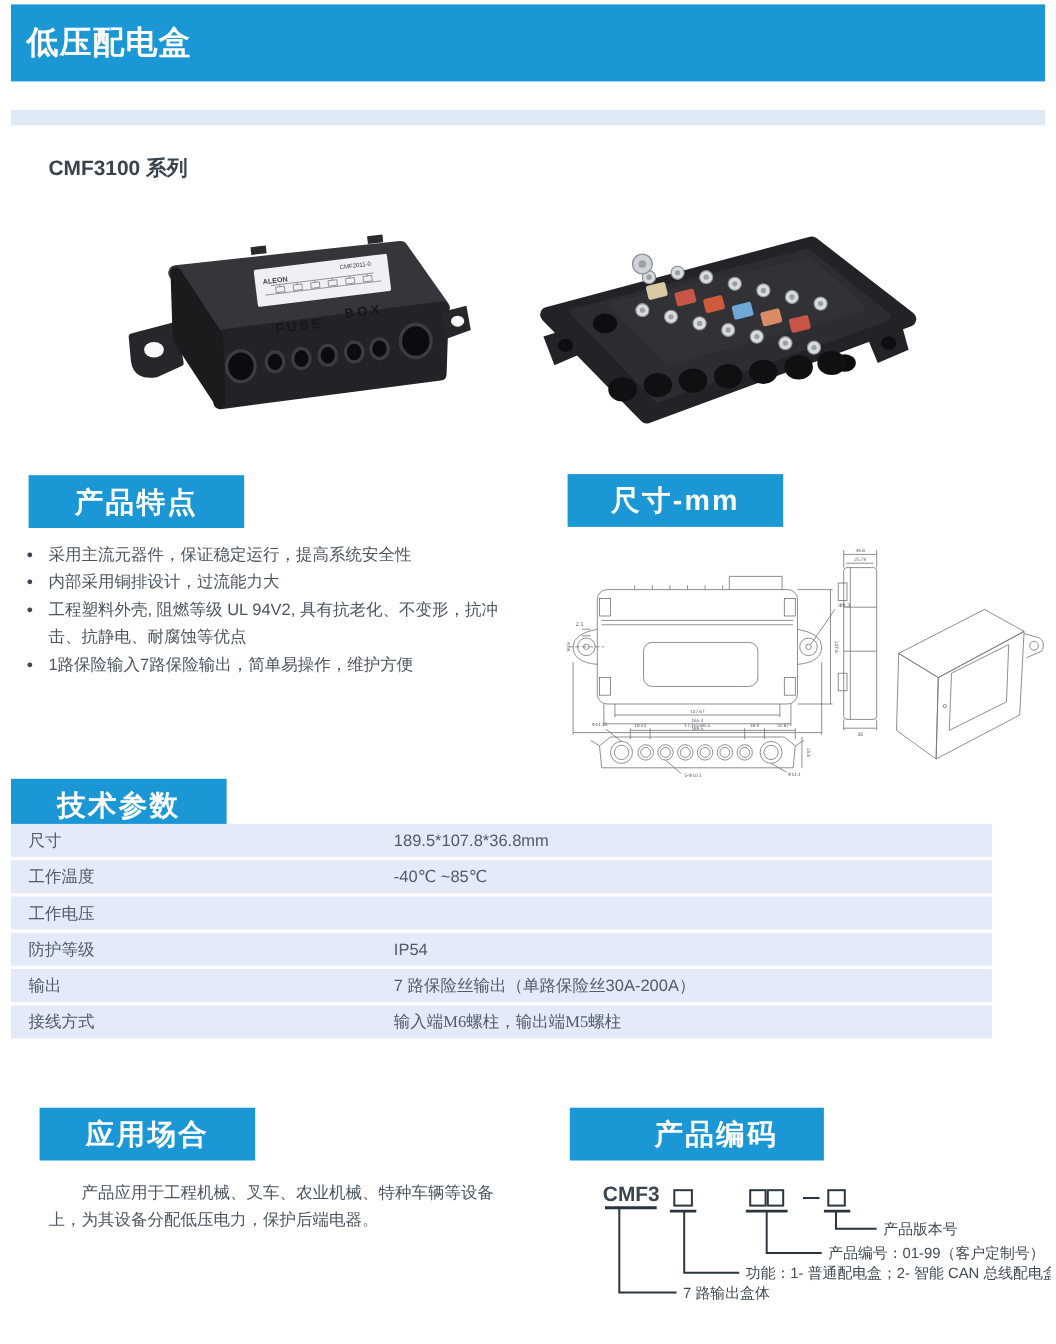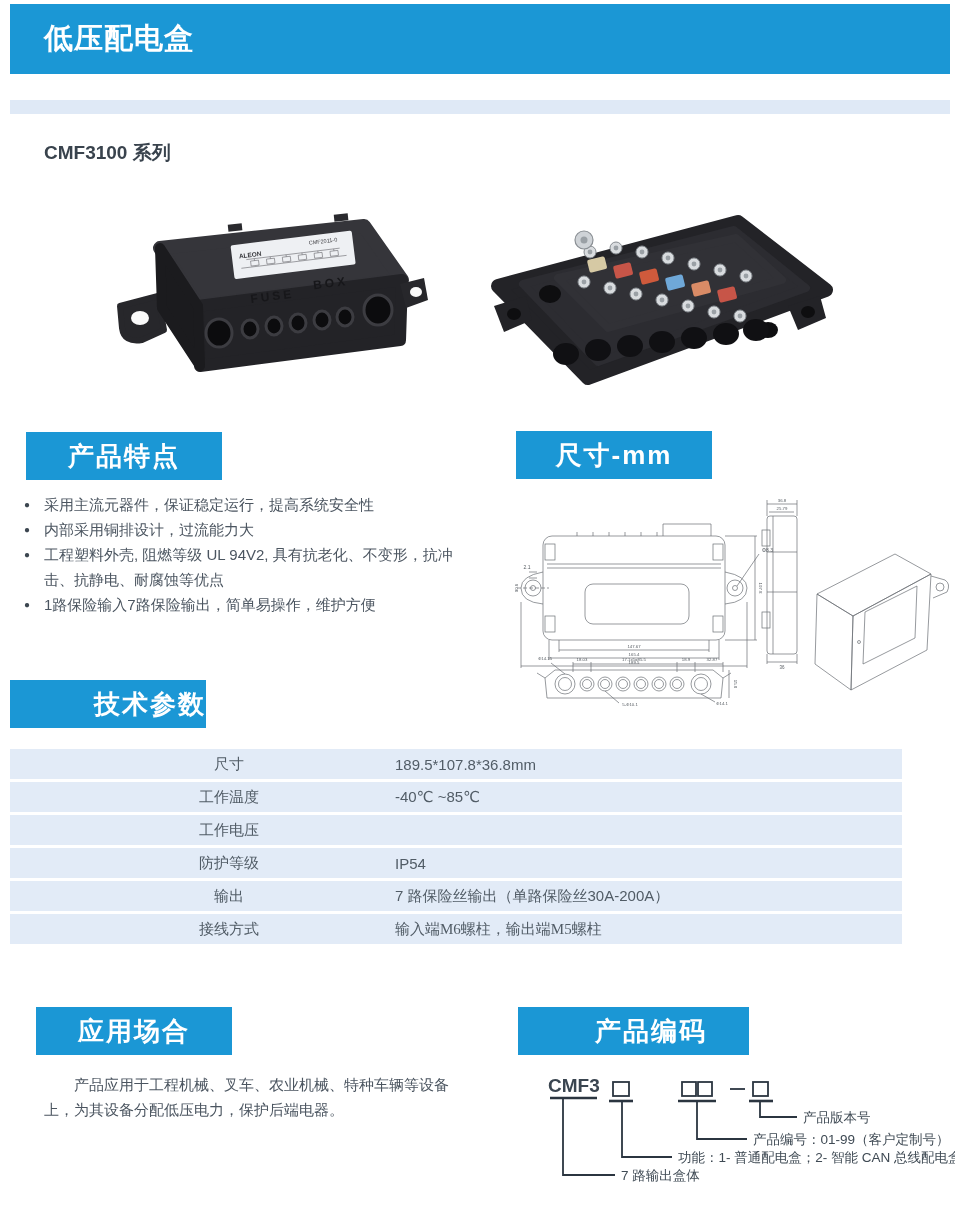"低压配电盒" .titlebar h1 { padding-left: 34px -> 14px }
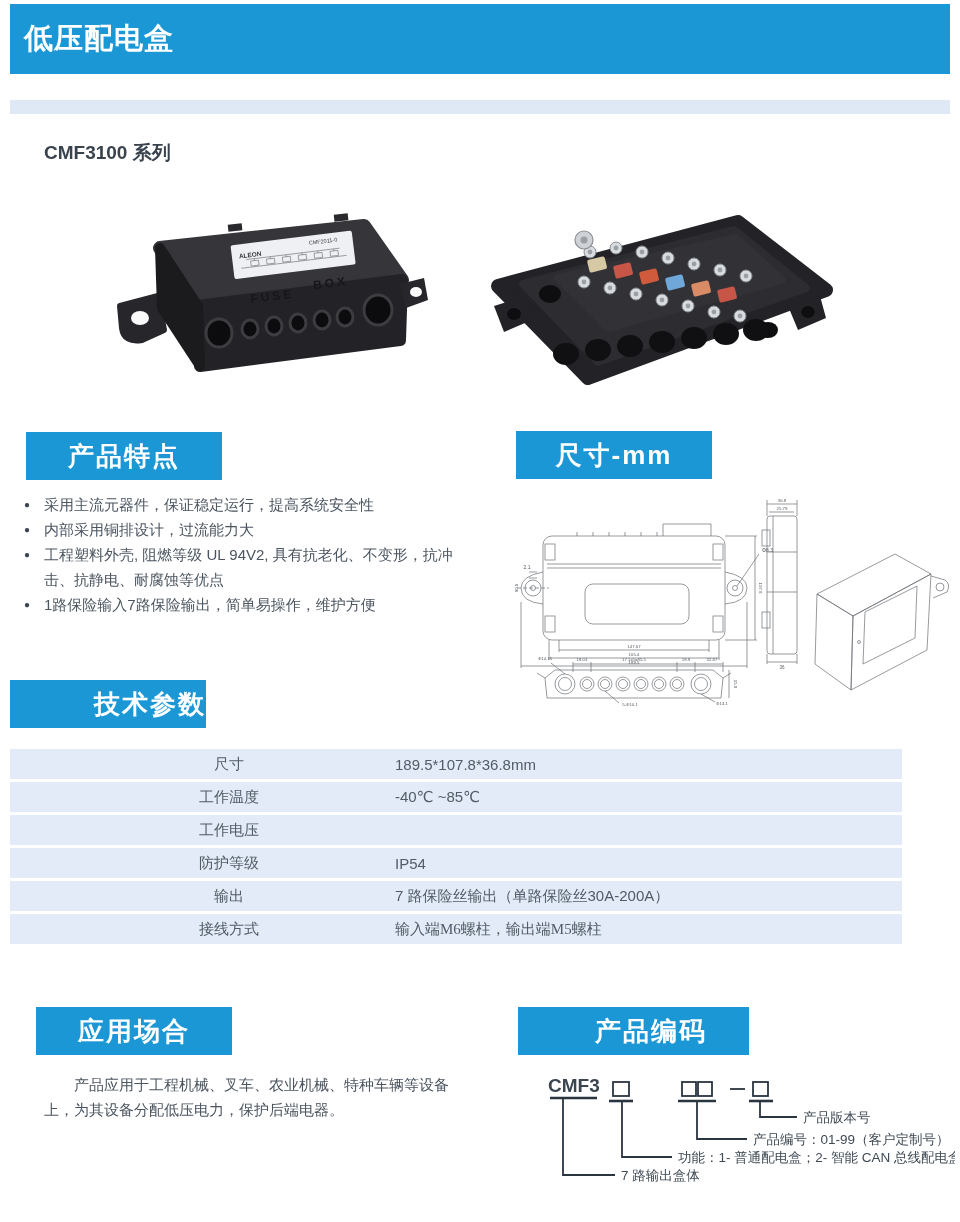"技术参数" .chip-specs { justify-content: flex-end -> none; top: 680px -> 708px }
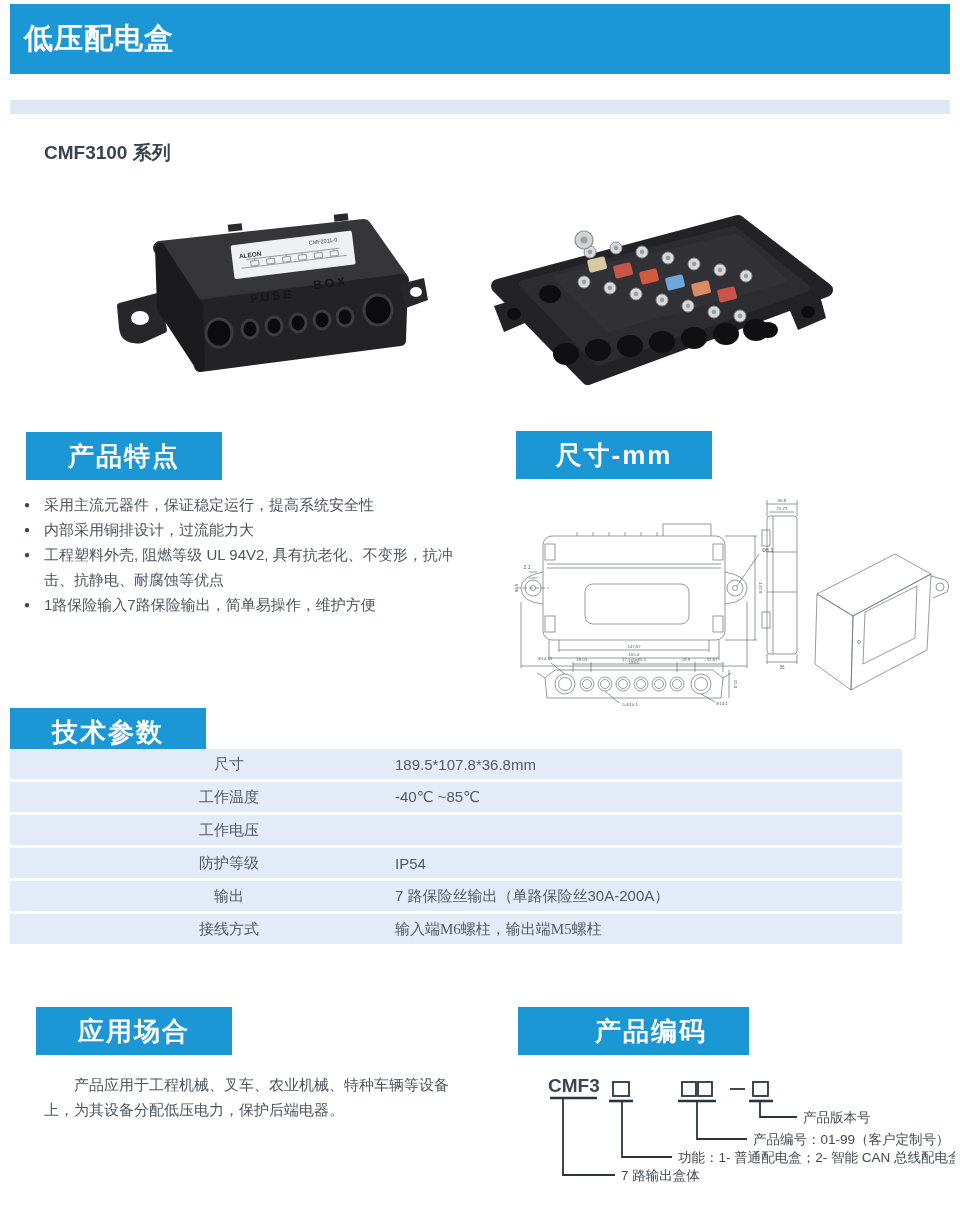"尺寸" .spec-label { padding-left: 53px -> 16px; text-align: center -> none }
